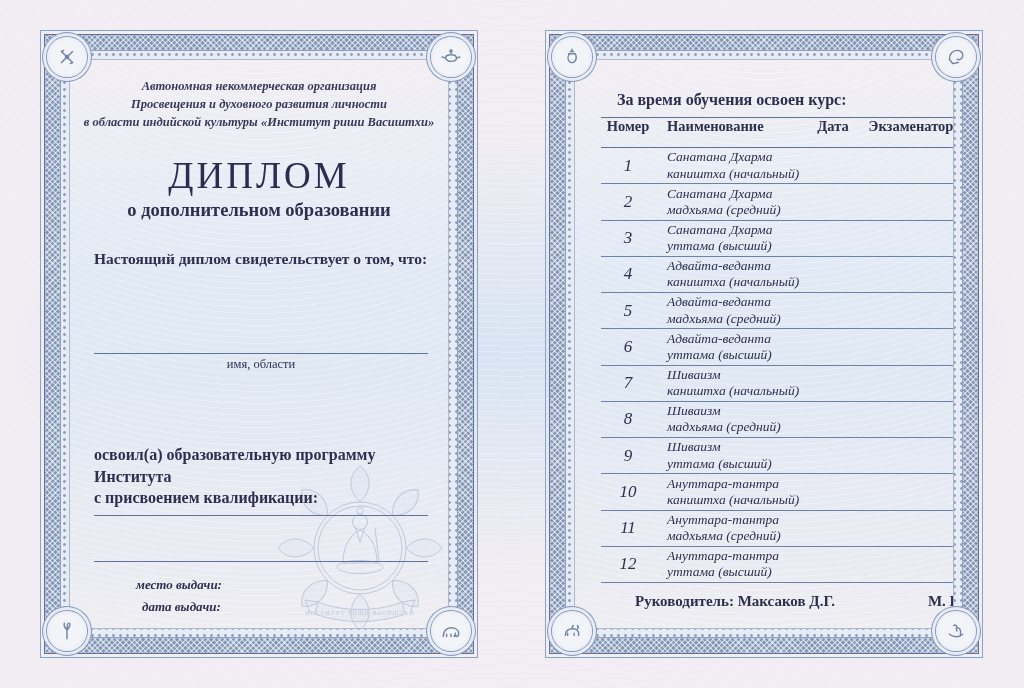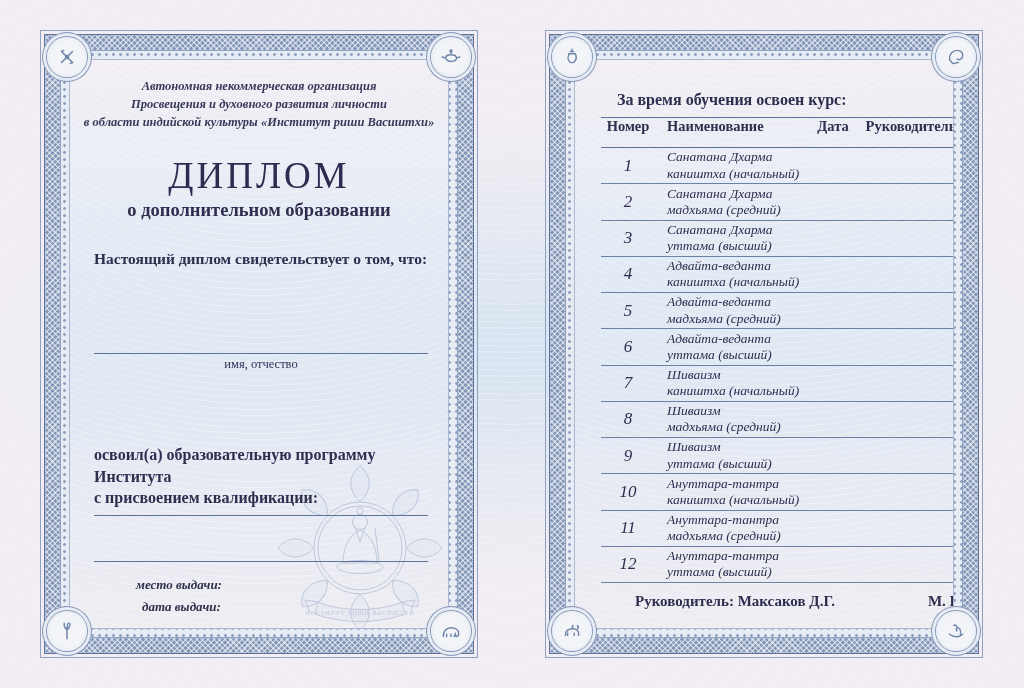"Руководитель" div.col-exam { text: Руководитель -> Экзаменатор }
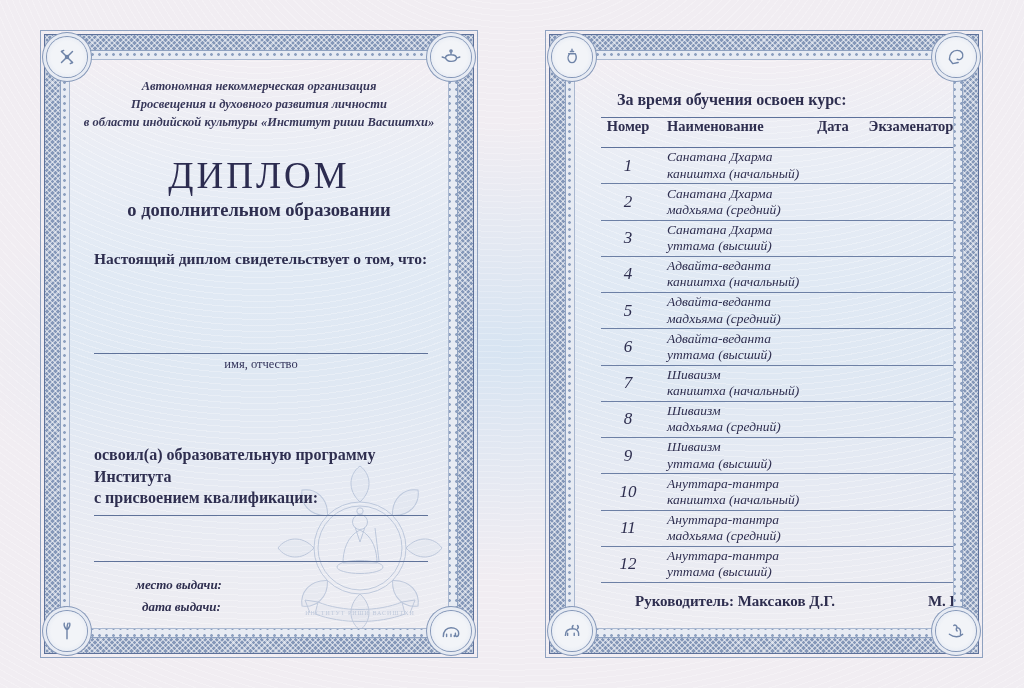"имя, отчество" div.flabel { text: отчество -> области }
